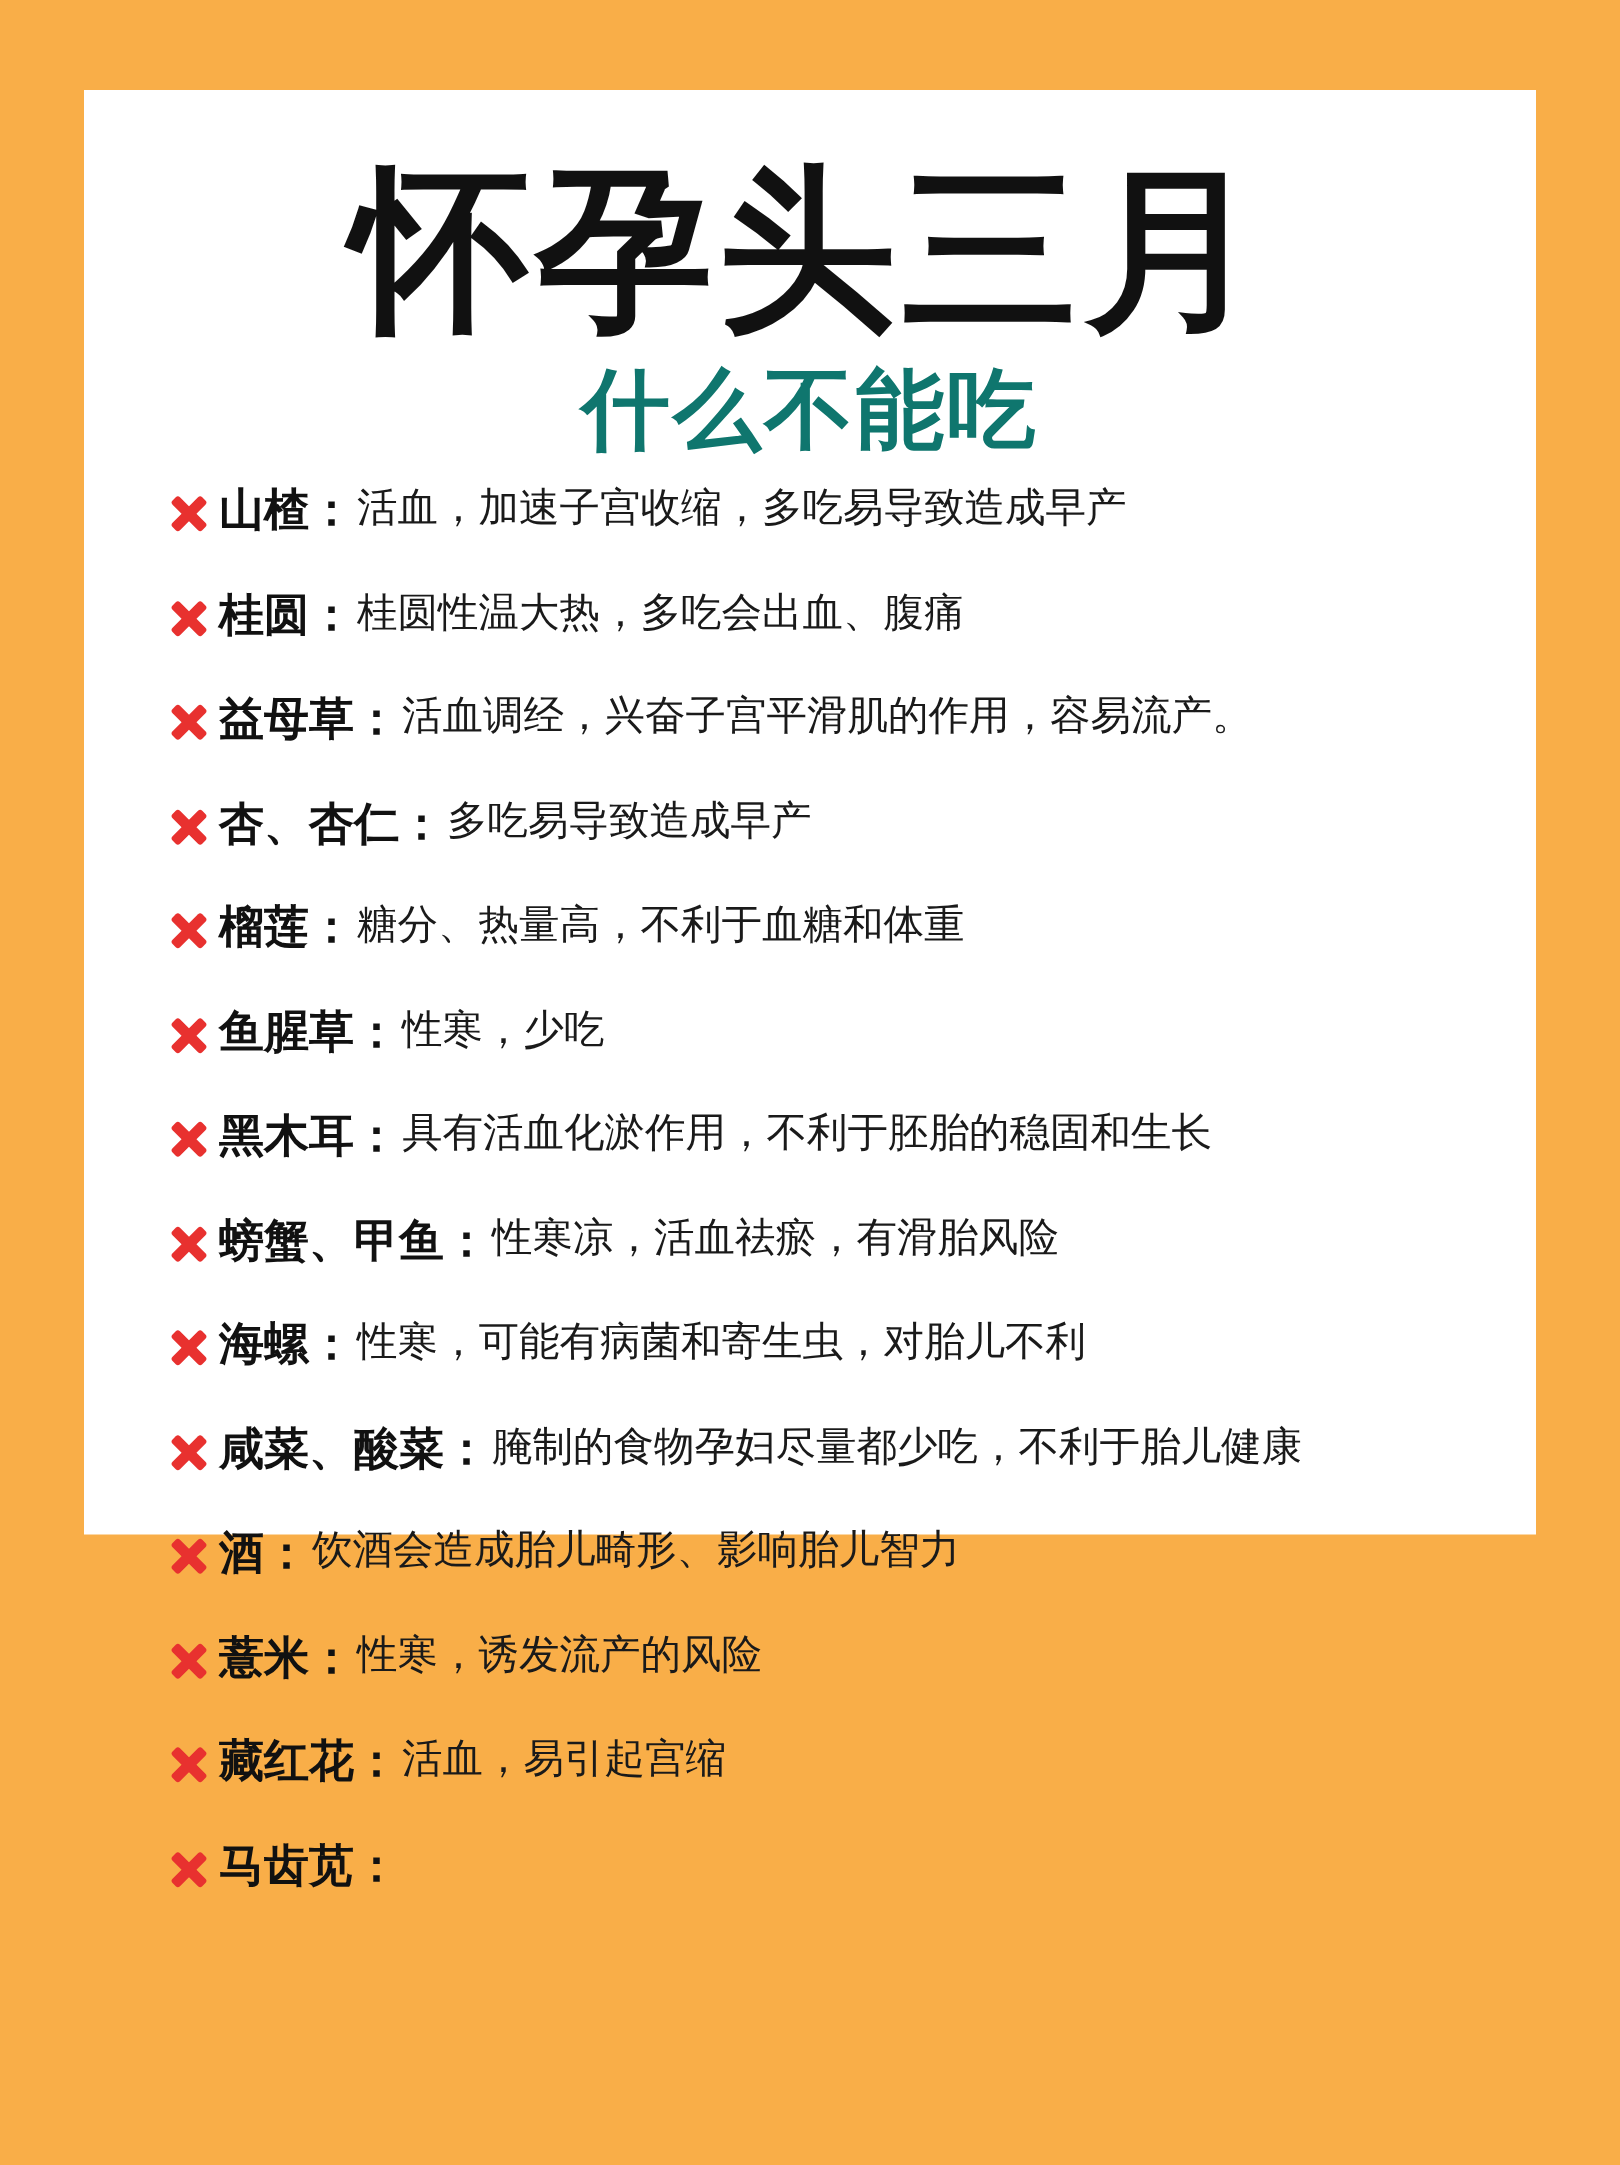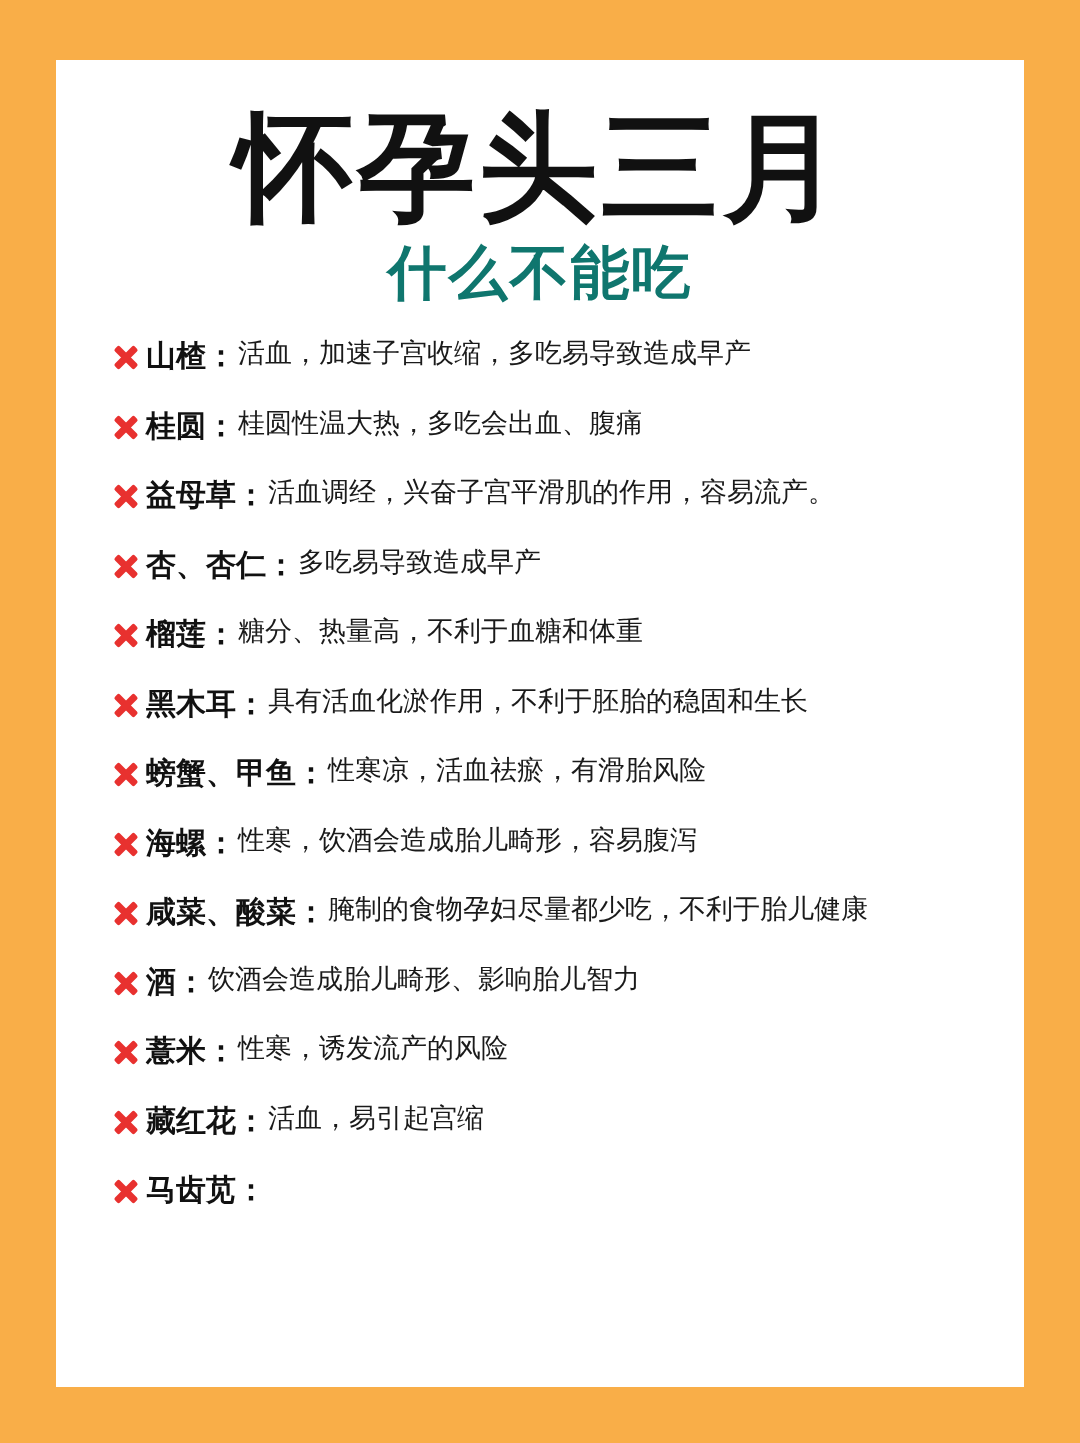"怀孕头三月" .poster { height: 1327px -> 963px }
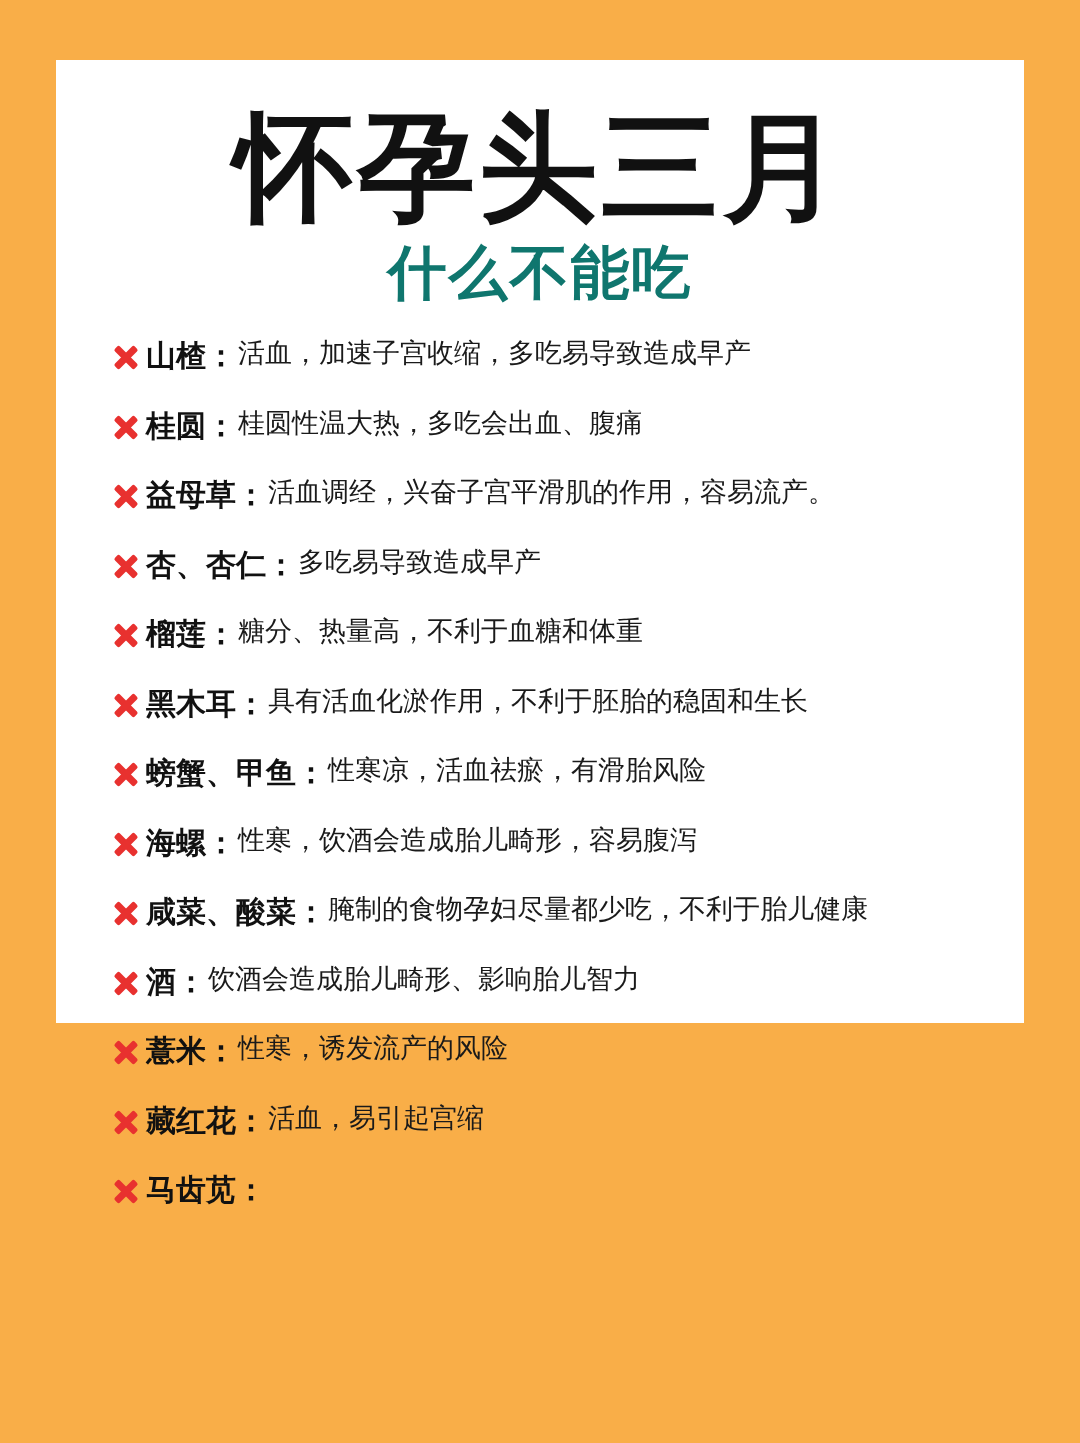"山楂：" .list { margin-top: 31px -> 16px }
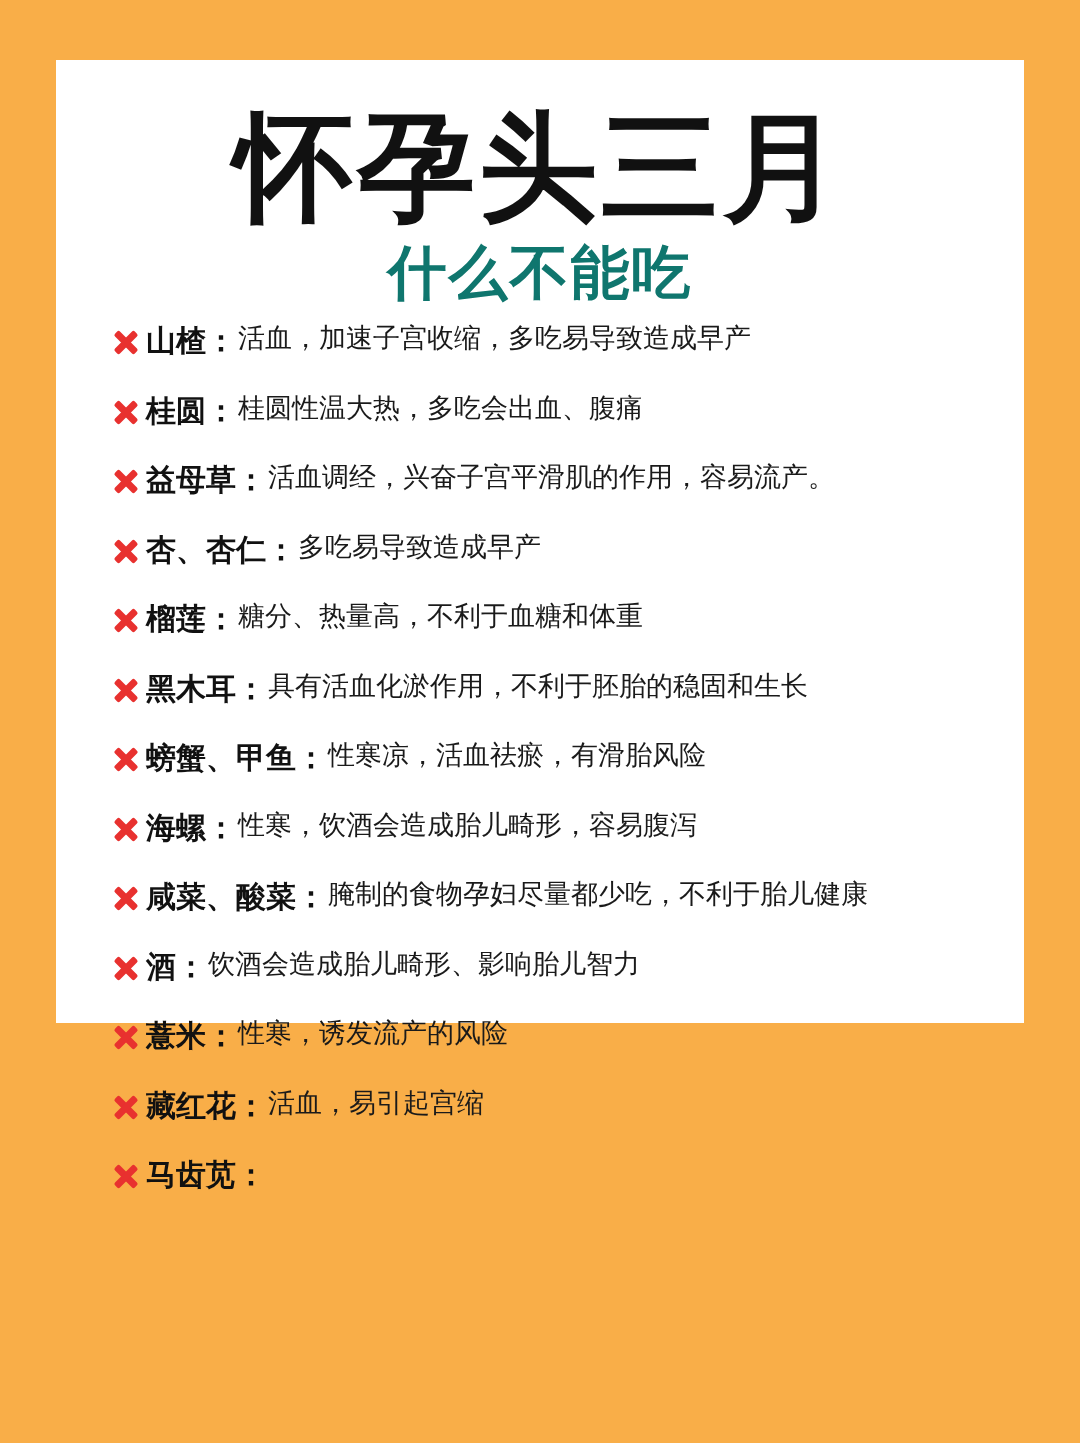"鱼腥草：" div.row { html: none -> <div> <span></span> <span>鱼腥草：</span> <span>性寒，少吃</span> </div> }
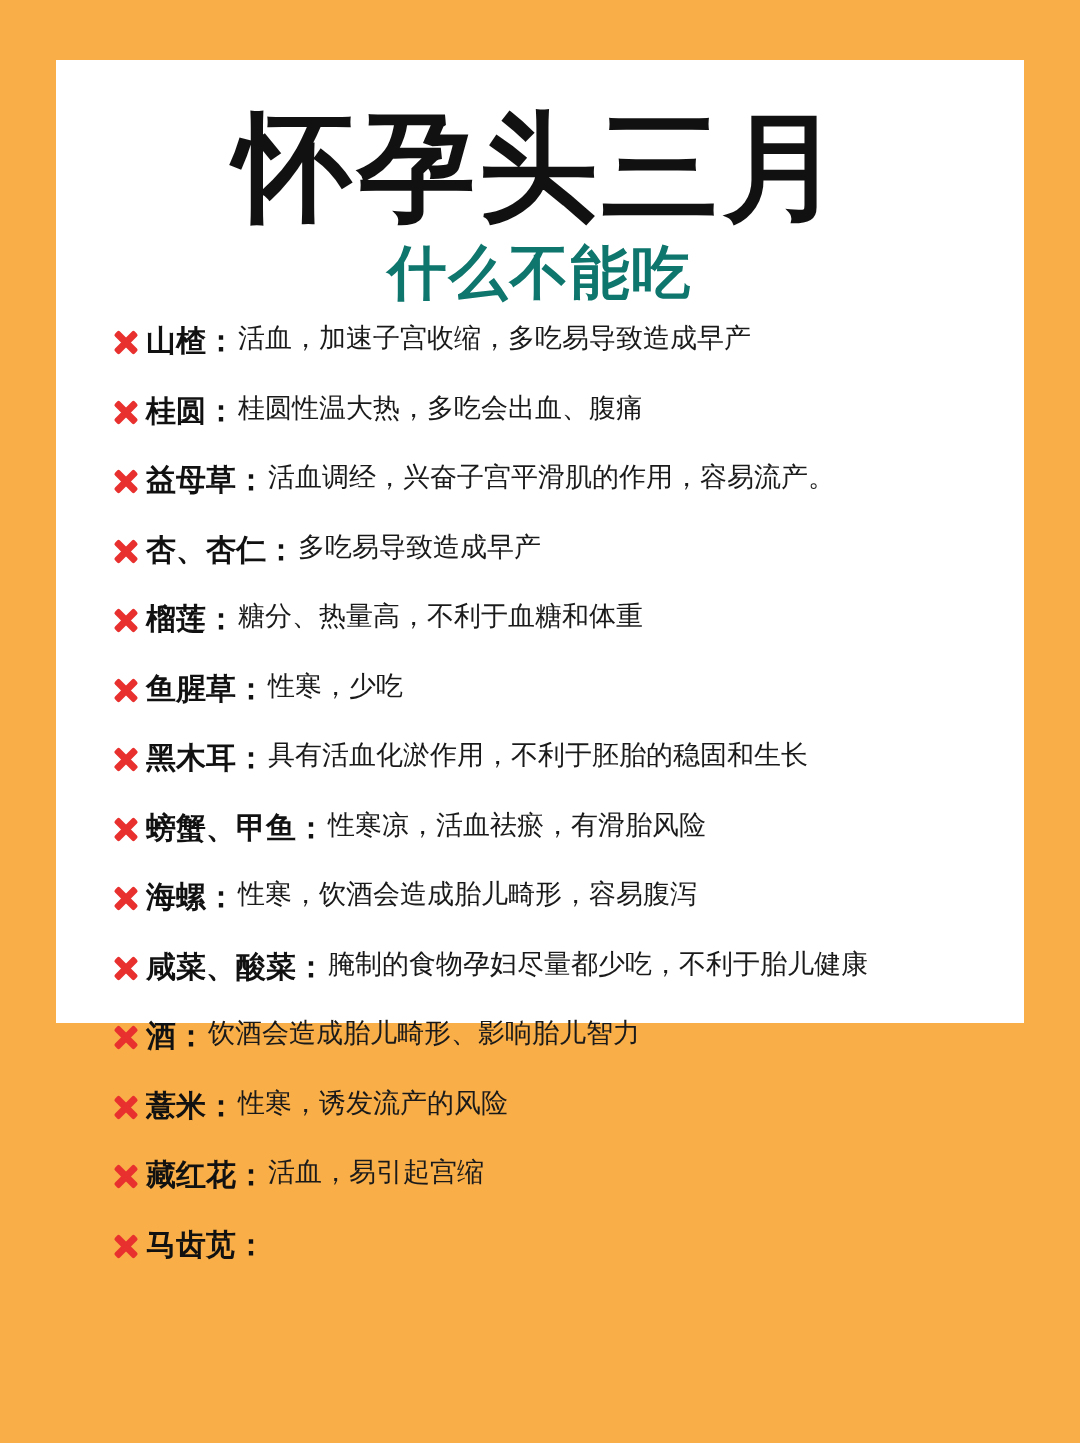"性寒，饮酒会造成胎儿畸形，容易腹泻" span.desc { text: 饮酒会造成胎儿畸形，容易腹泻 -> 可能有病菌和寄生虫，对胎儿不利 }
